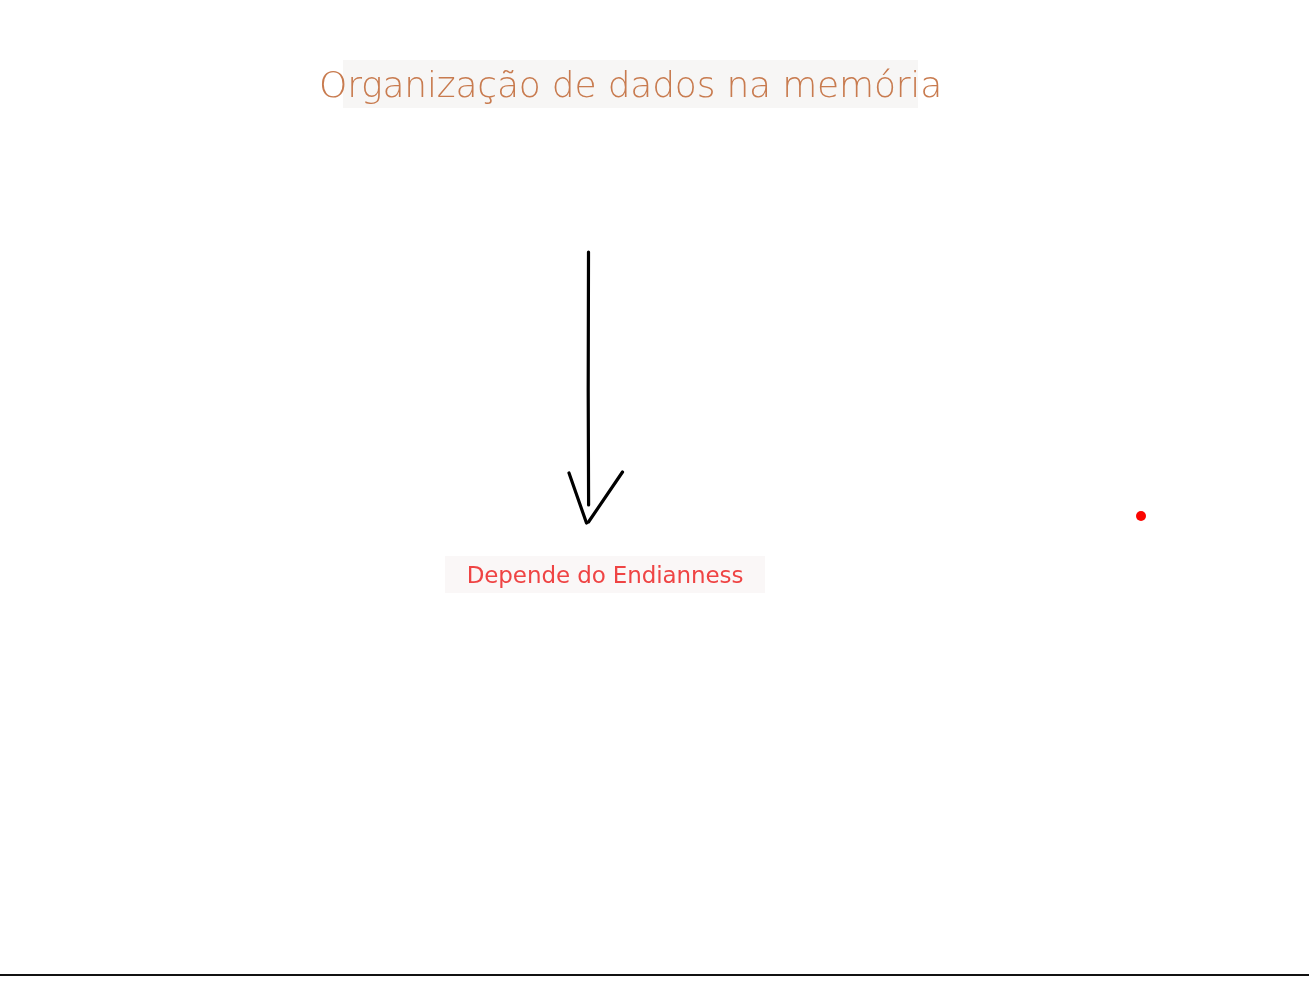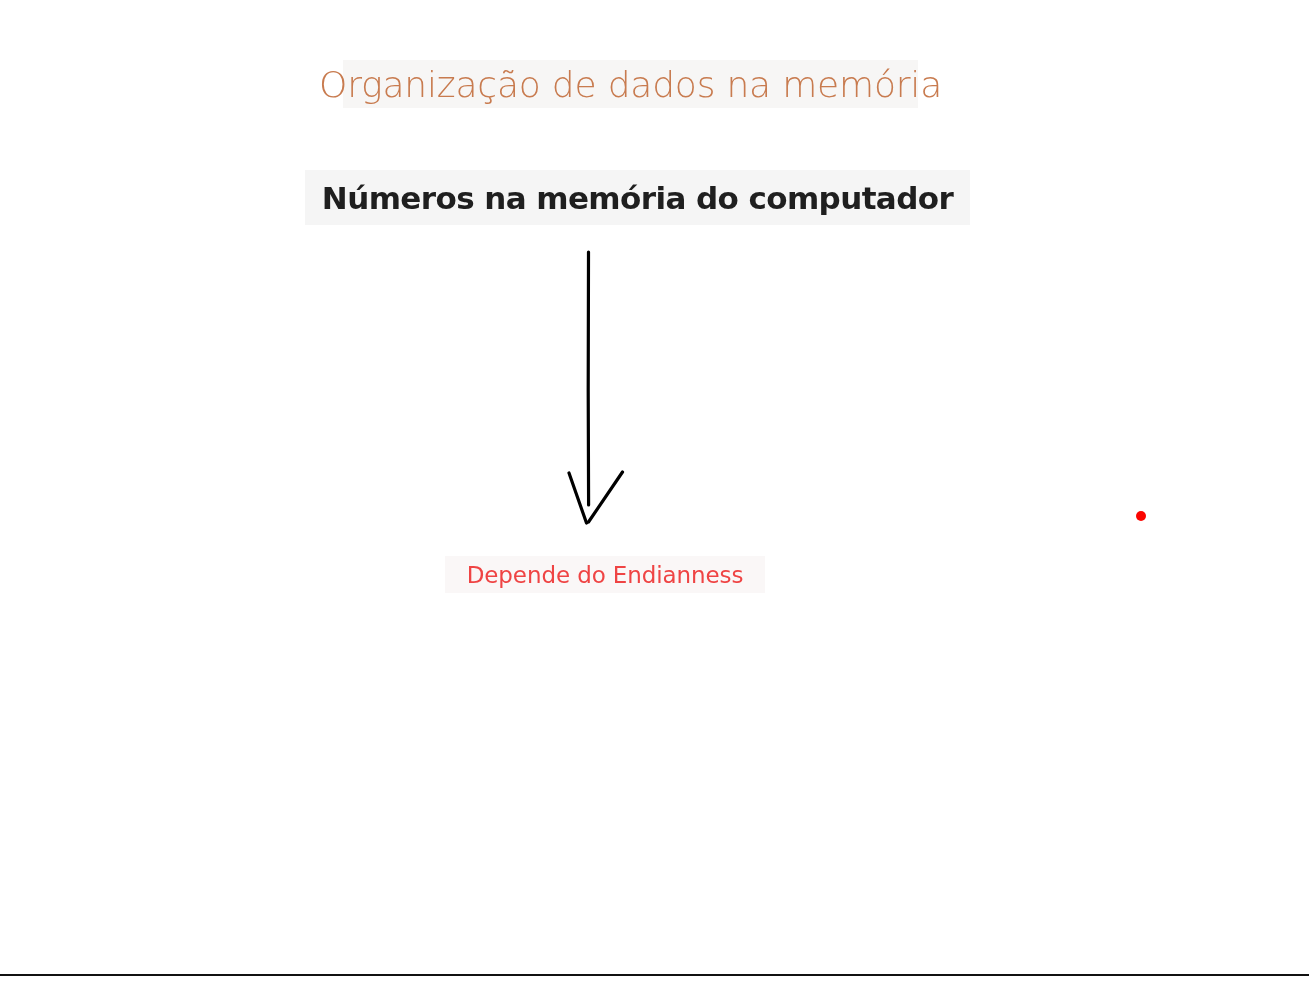"Números na memória do computador" div.subtitle { html: <div>Números na memória do computador</div> -> none }
